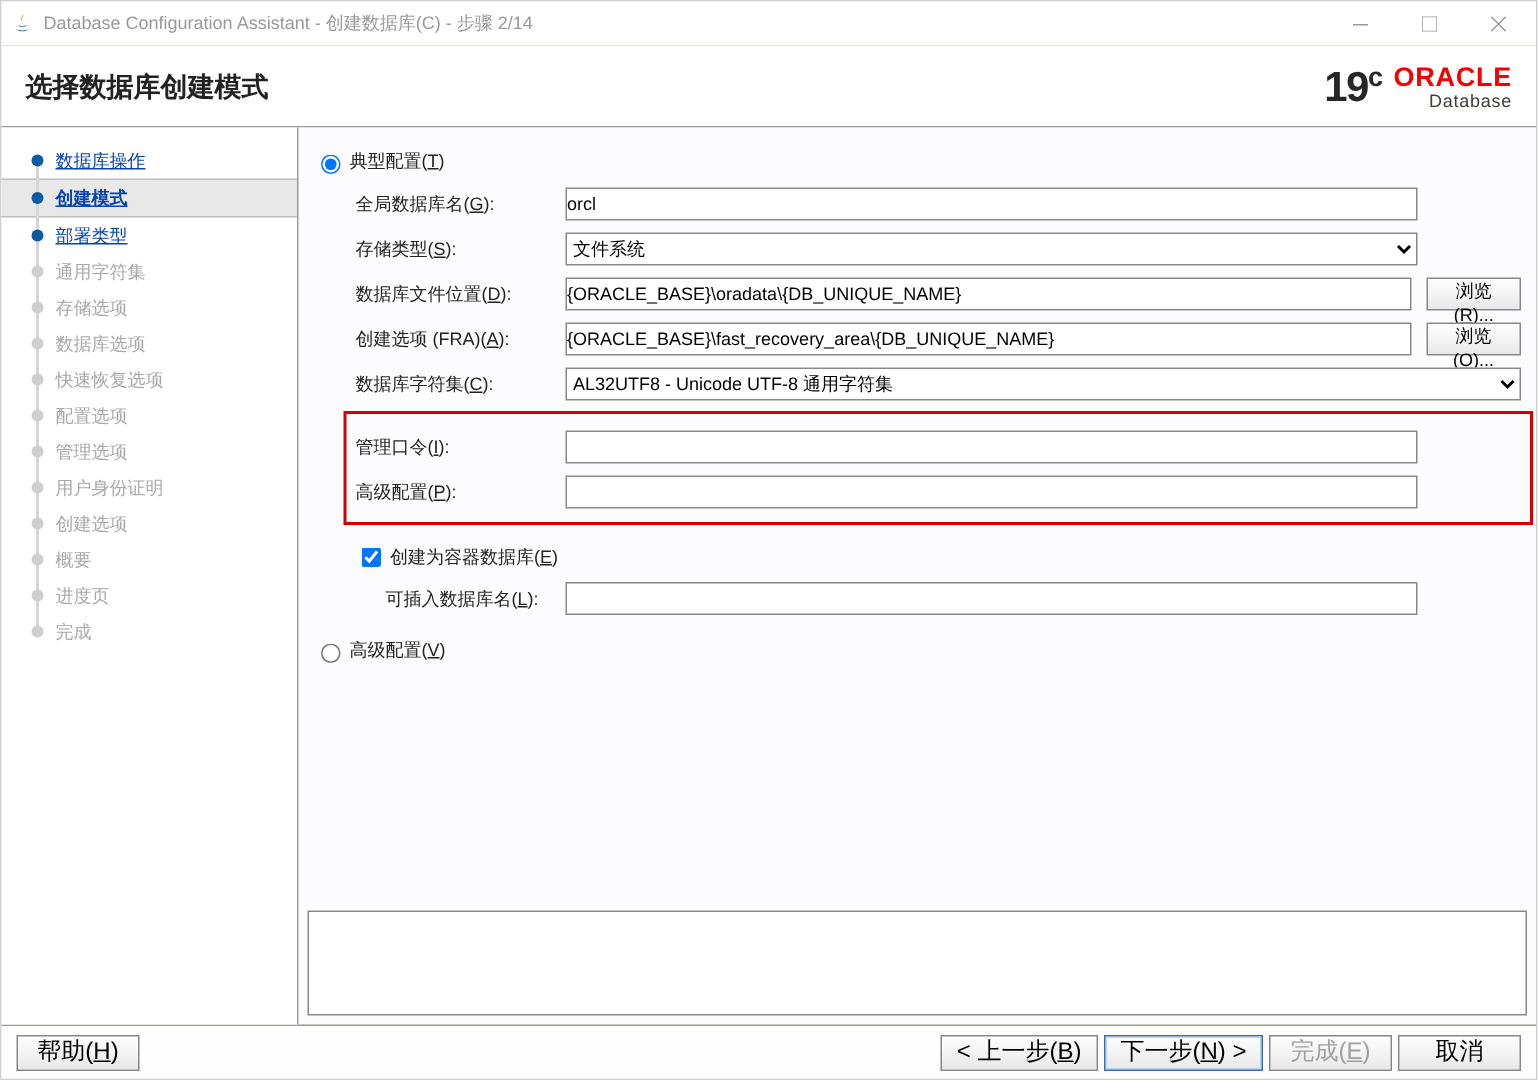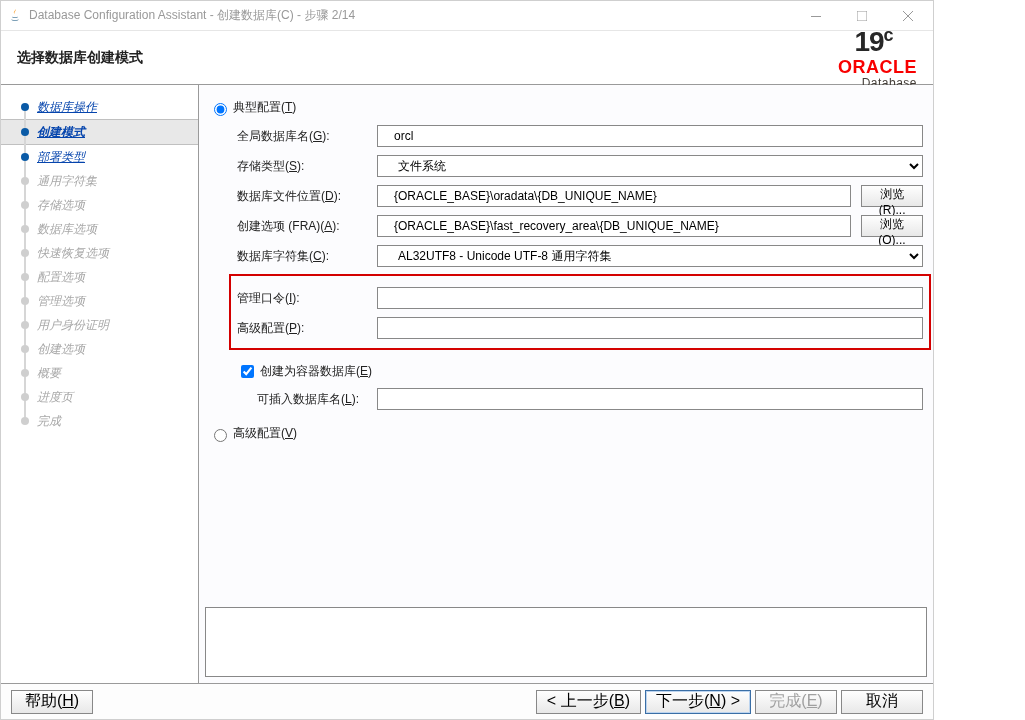"Database Configuration Assistant -" .window { width: 934px -> 1025px }
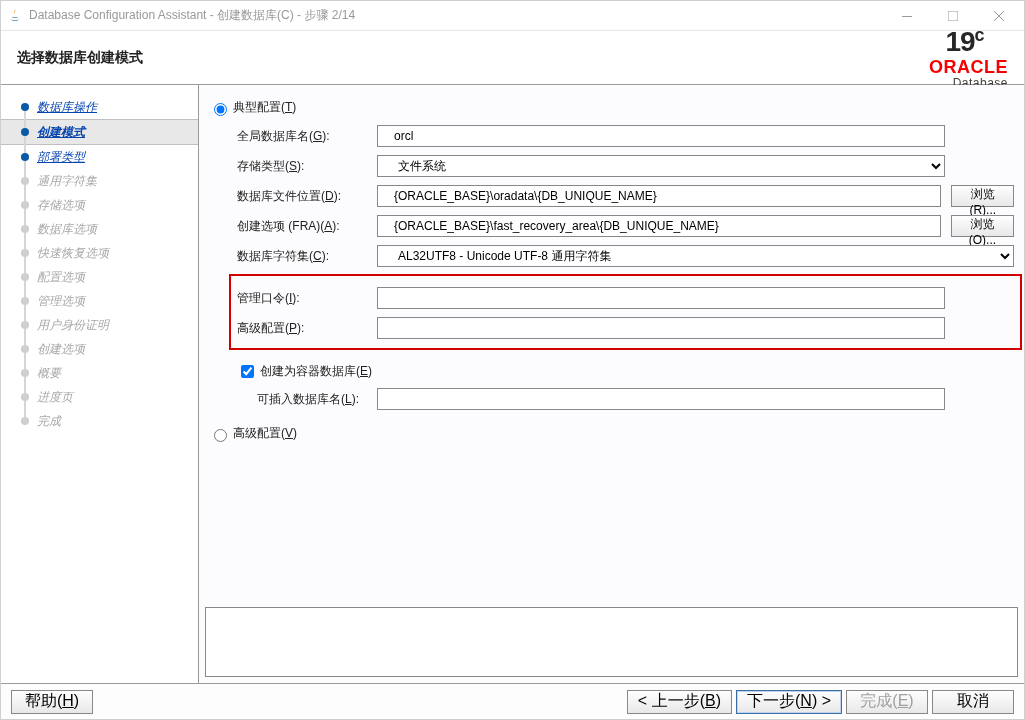"选择数据库创建模式" .header .page-title { font-size: 14px -> 18px }
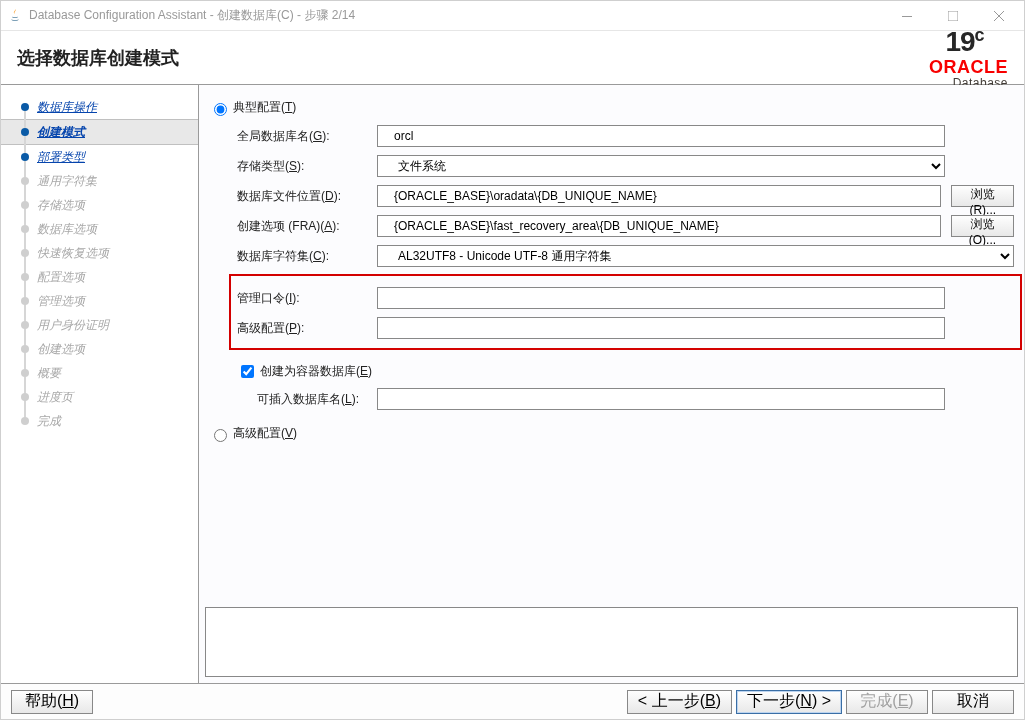"19c" .header .logo { align-items: center -> flex-end; flex-direction: column -> none }
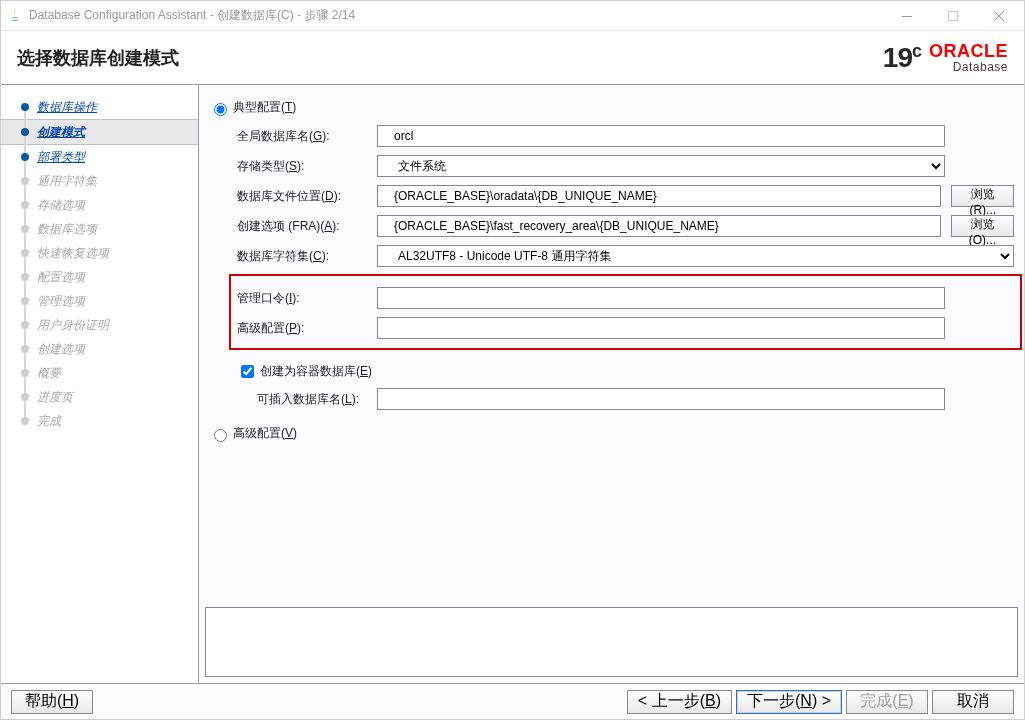"数据库操作" .steps { font-style: italic -> none }
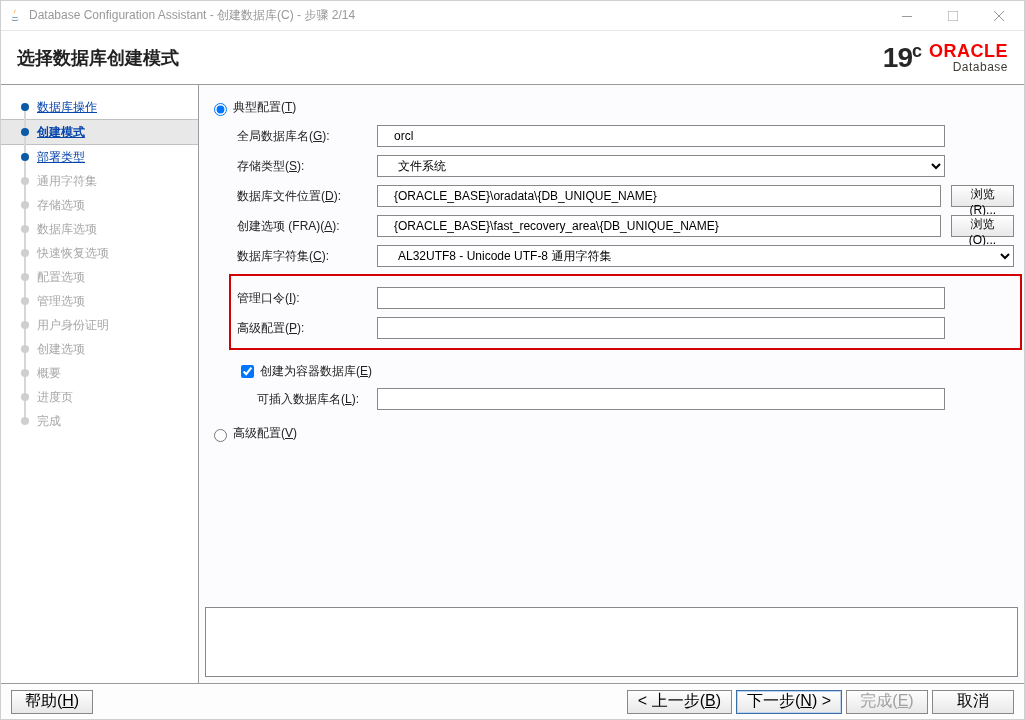"orcl" .txt, .sel { padding: 0 16px -> 0 0 }
